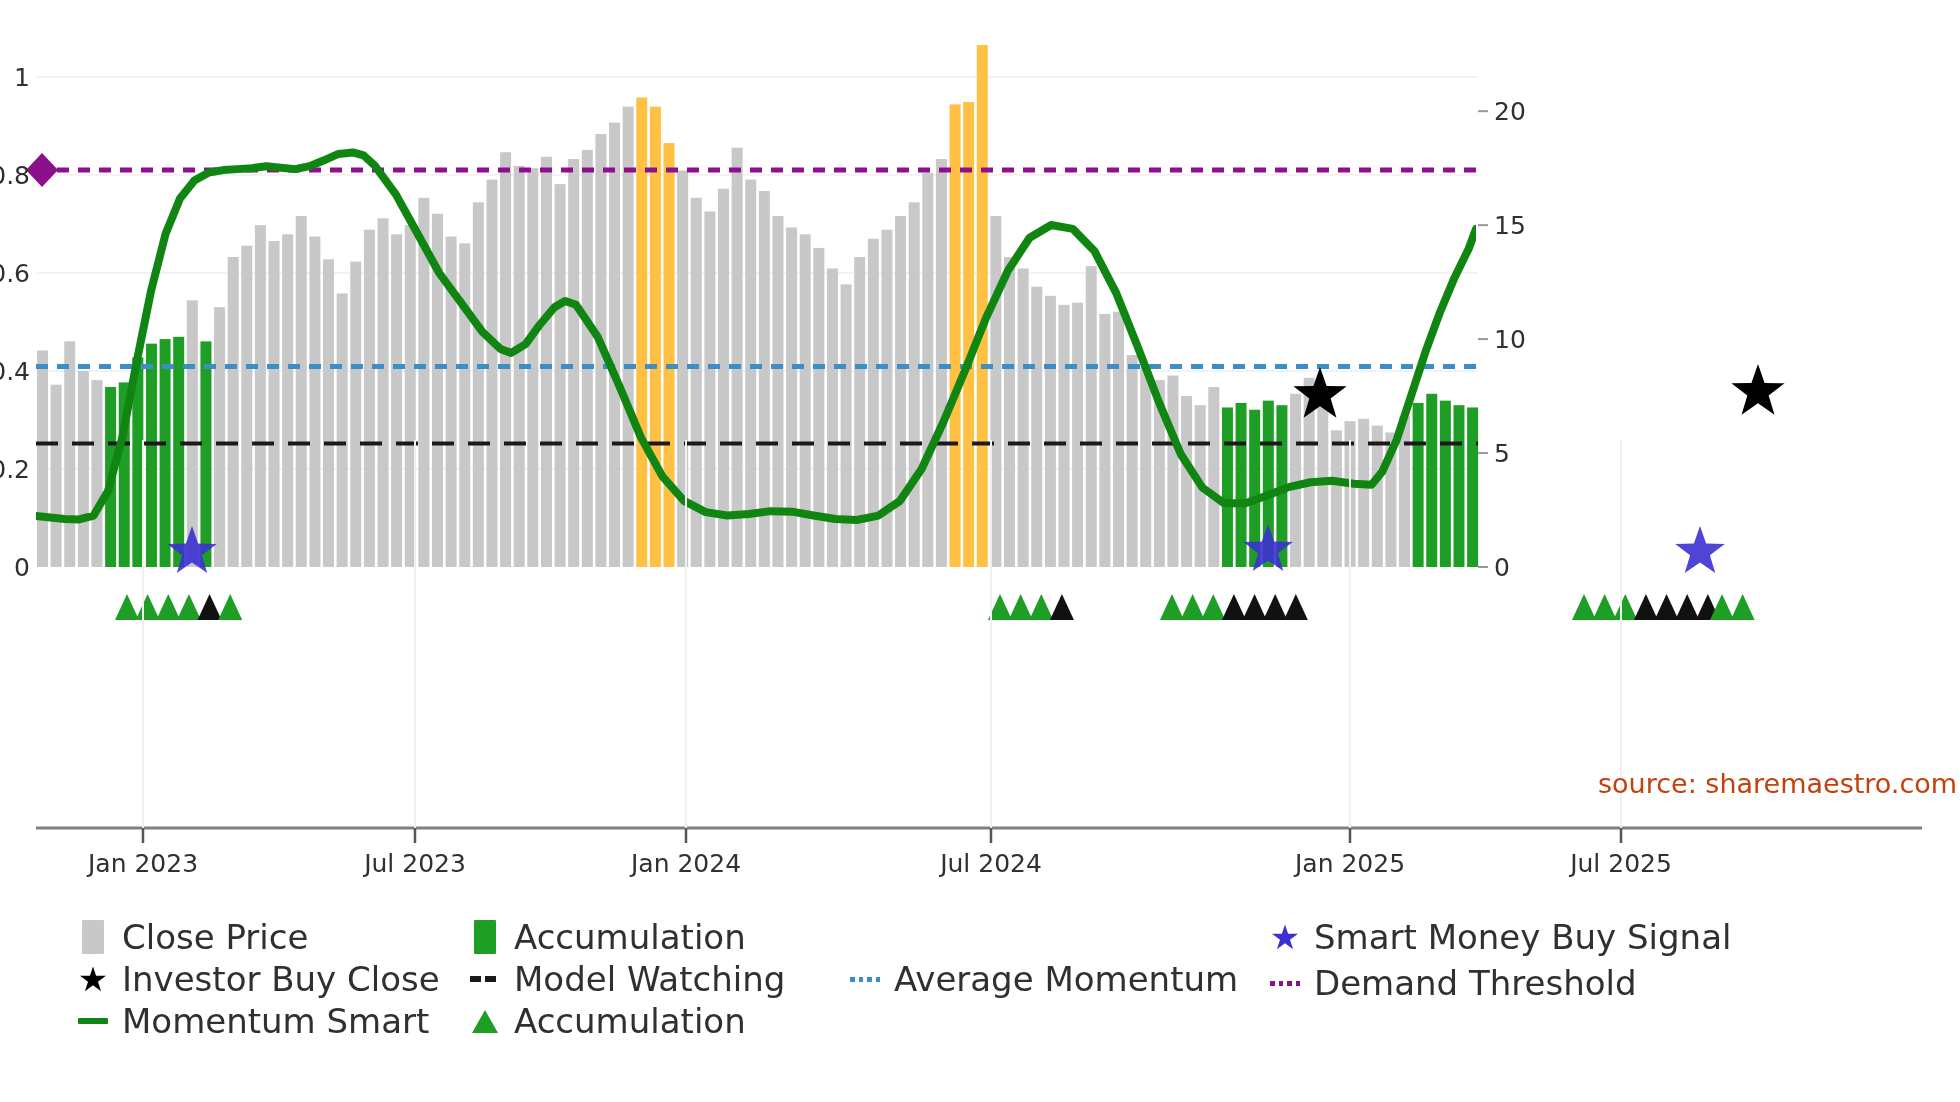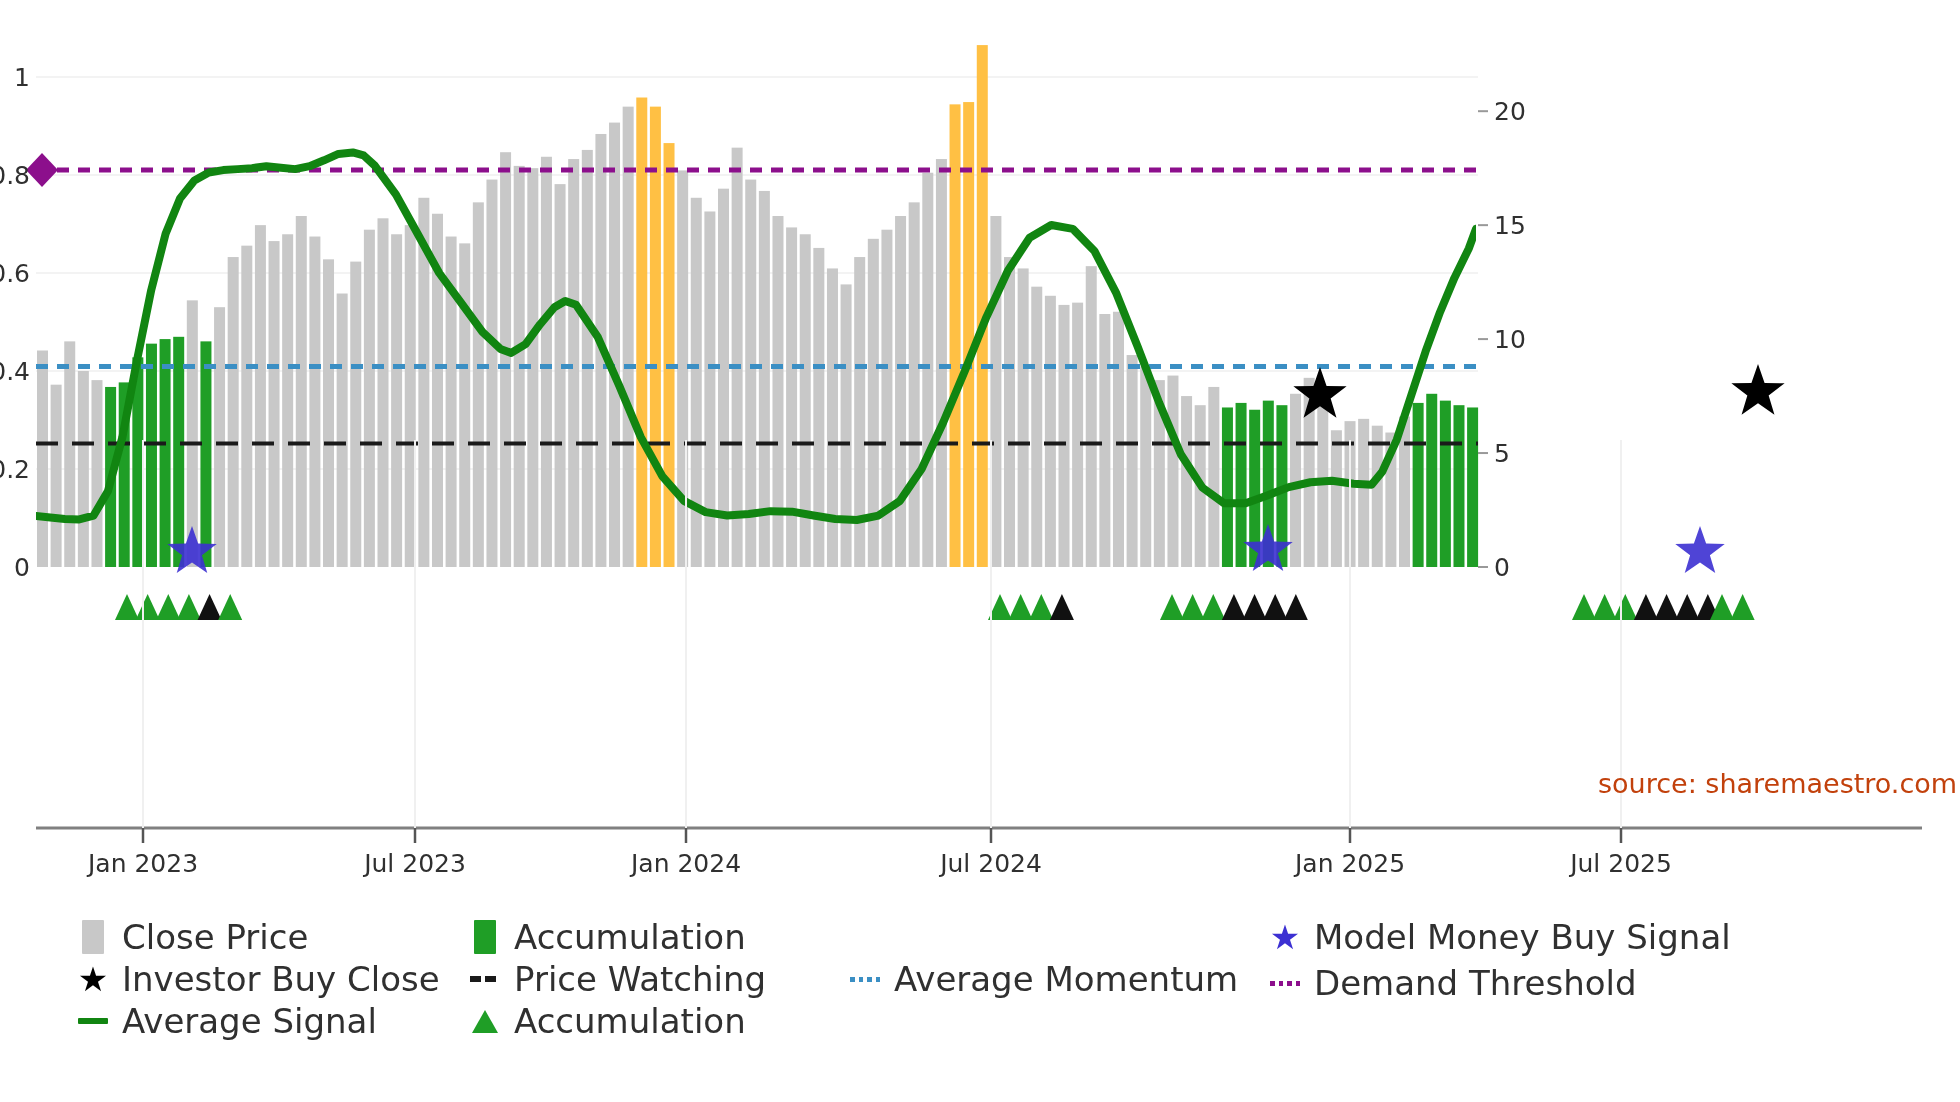"Model Money Buy Signal" span.legend-text { text: Model -> Smart }
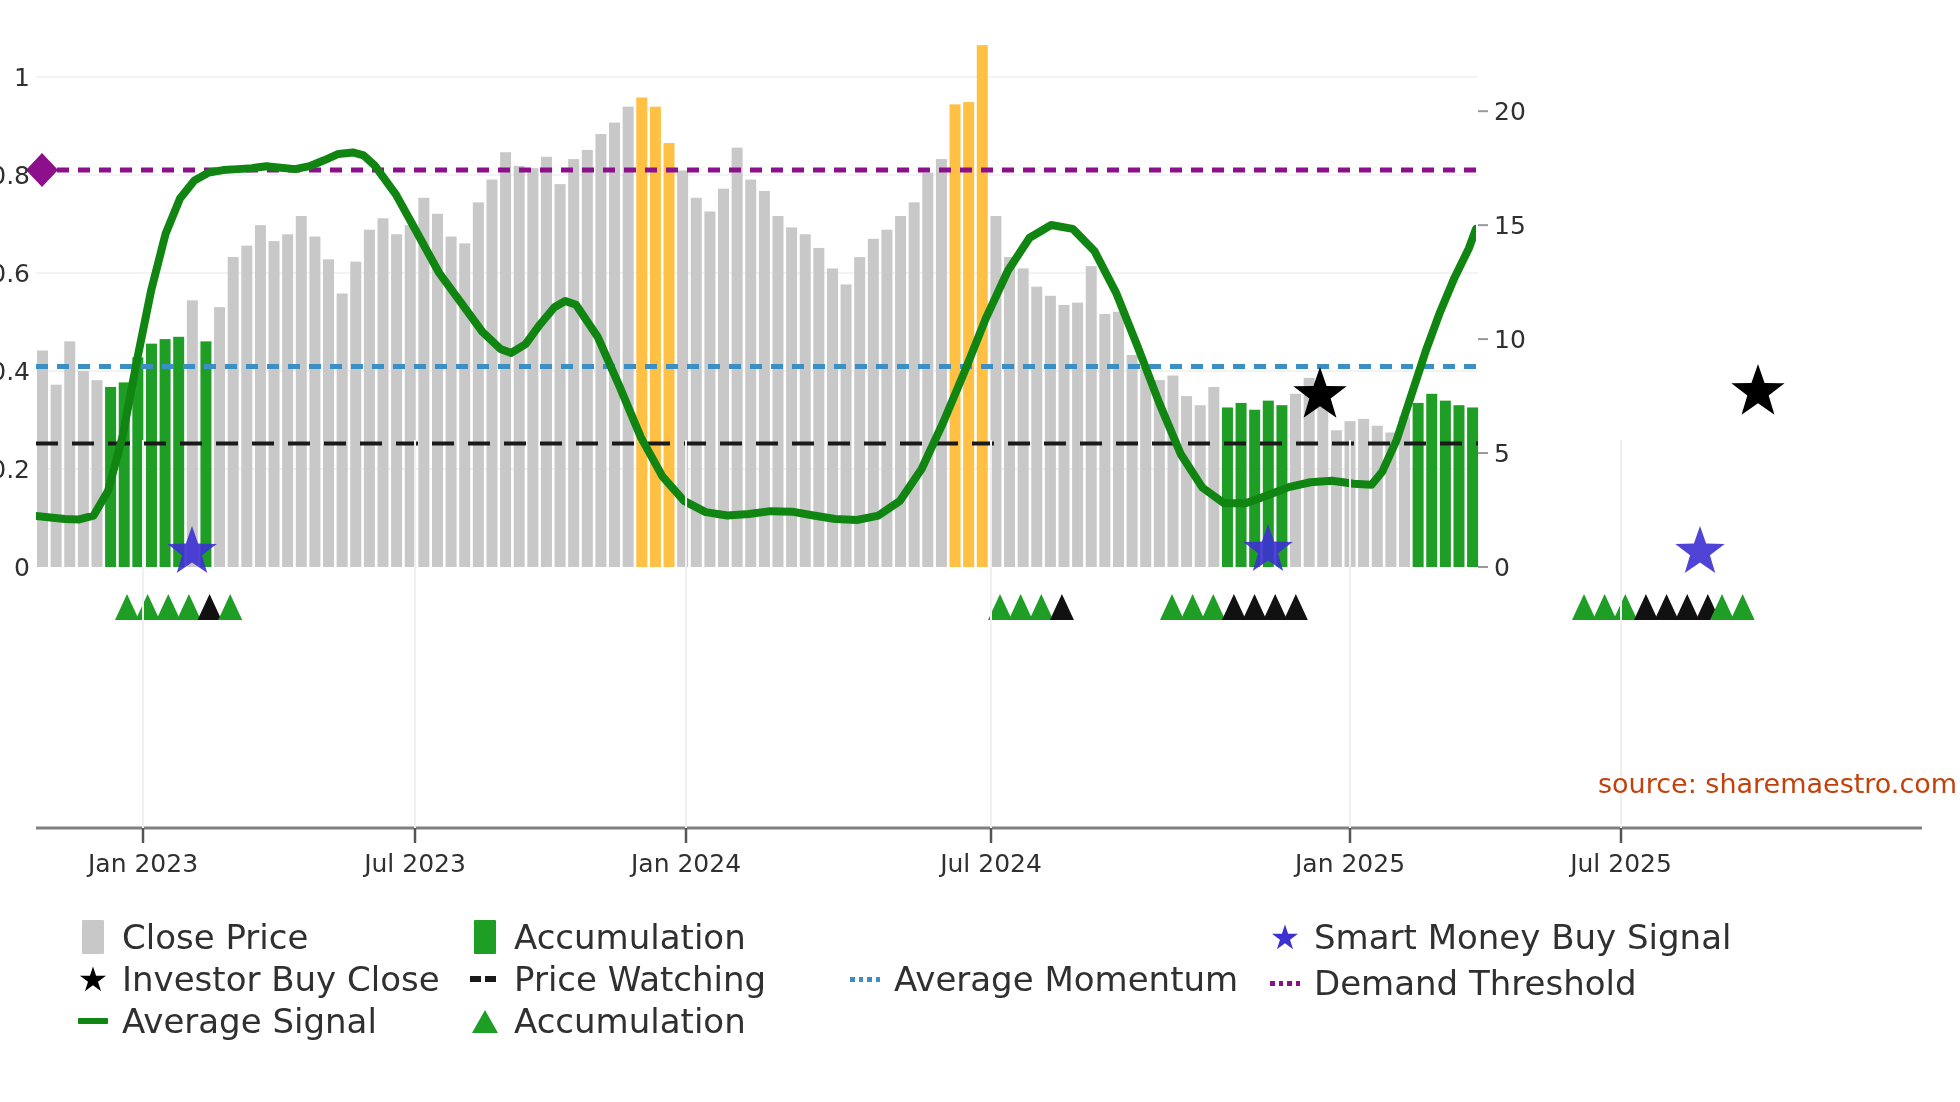"Price Watching" span.legend-text { text: Price -> Model }
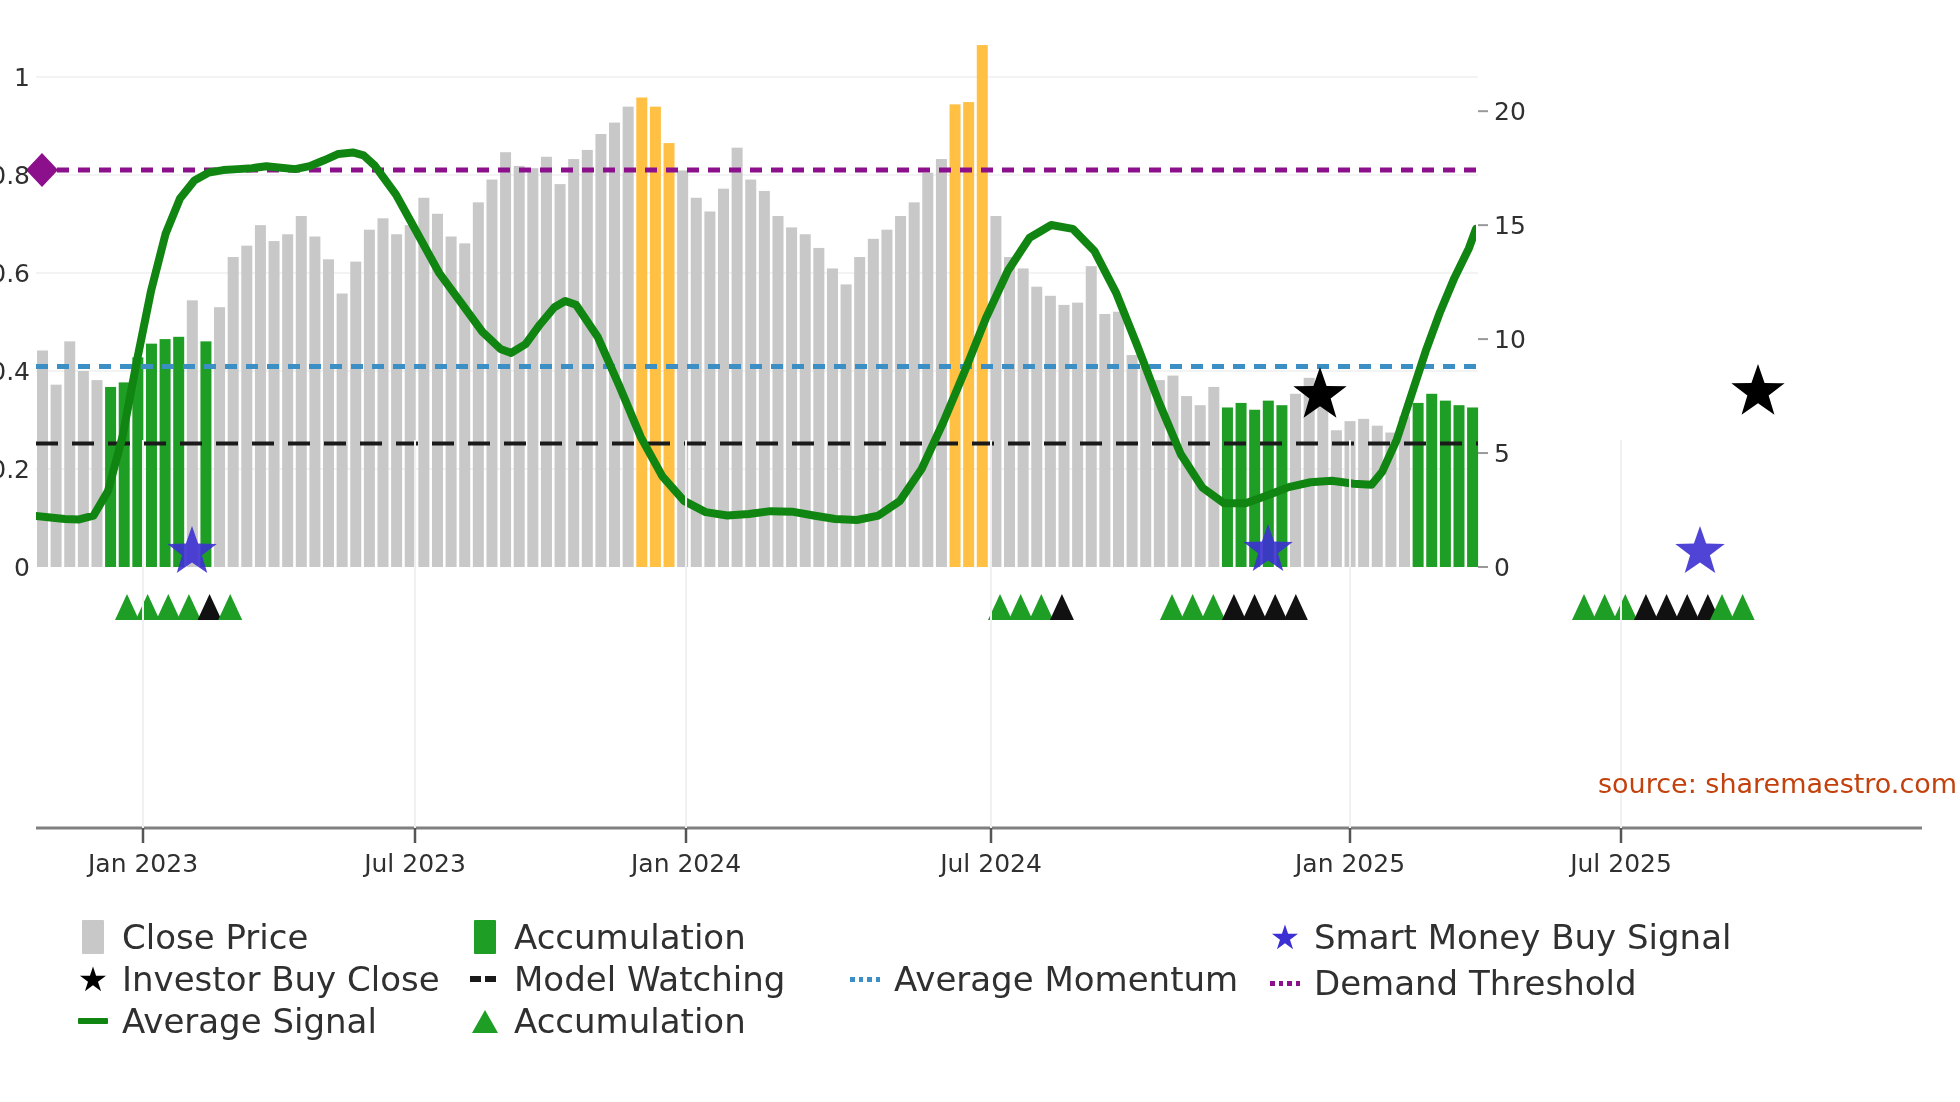"Average Signal" span.legend-text { text: Average Signal -> Momentum Smart }
